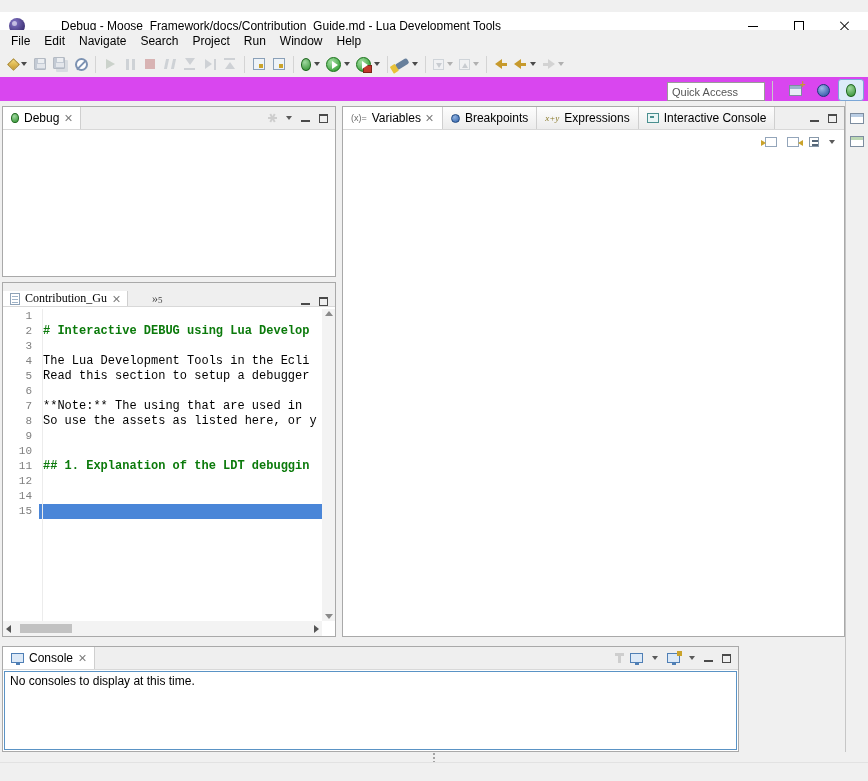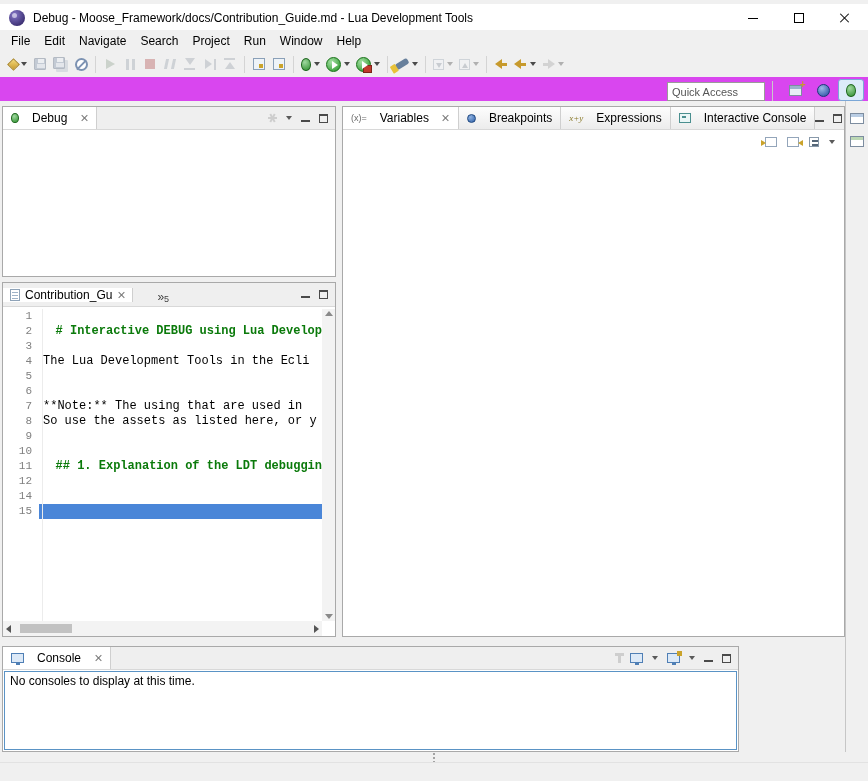"Debug -" .titlebar { gap: none -> 28px; top: 4px -> 12px }
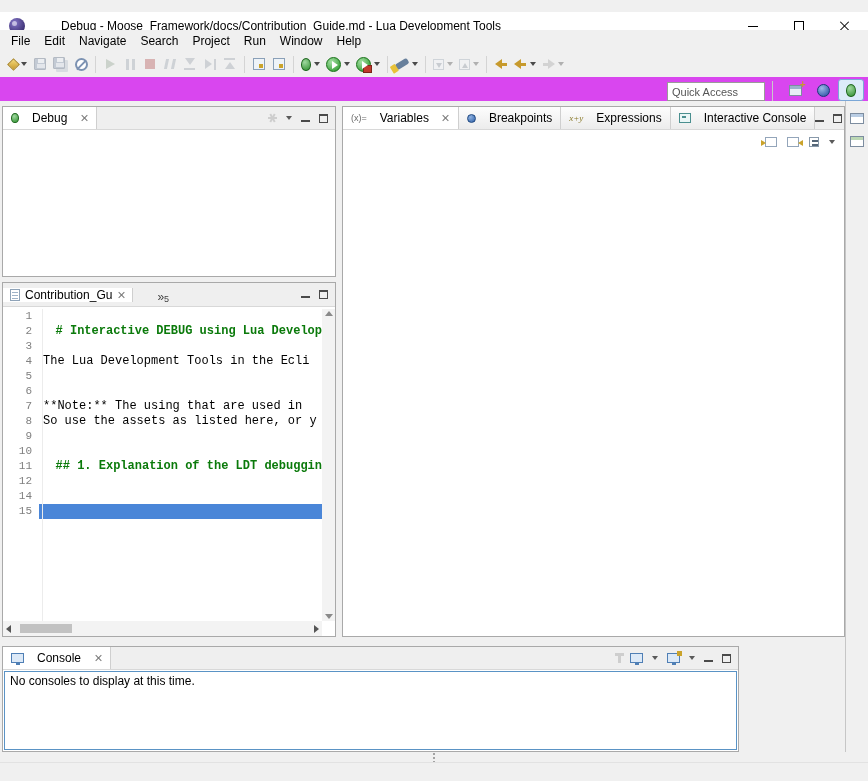"Debug" .vtab { gap: 13px -> 5px }
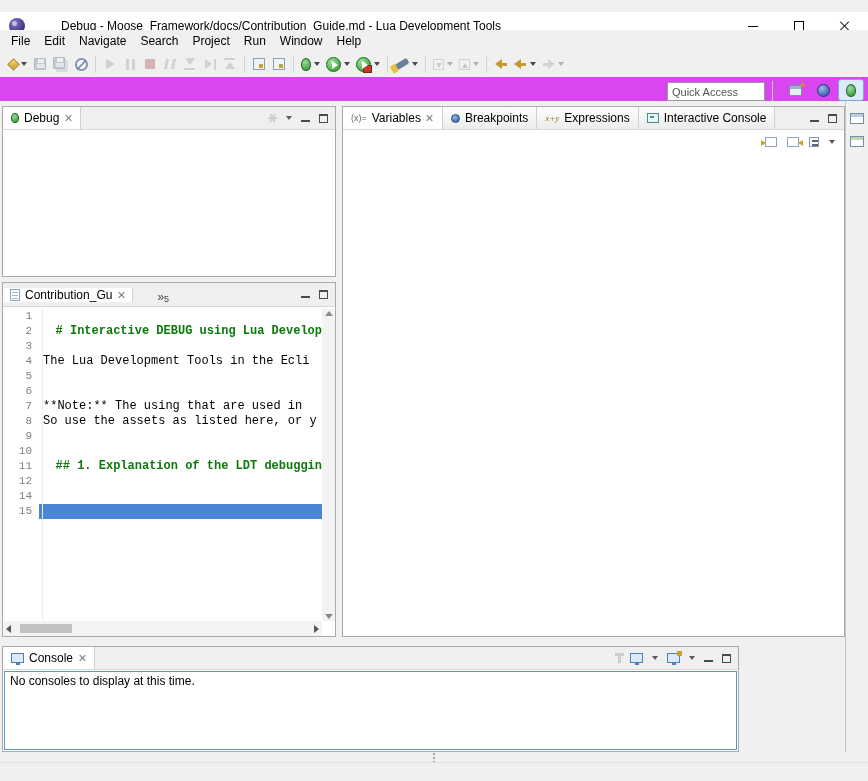"Contribution_Gu" .etab-row { align-items: center -> flex-end; font-family: none -> Liberation Serif, serif }
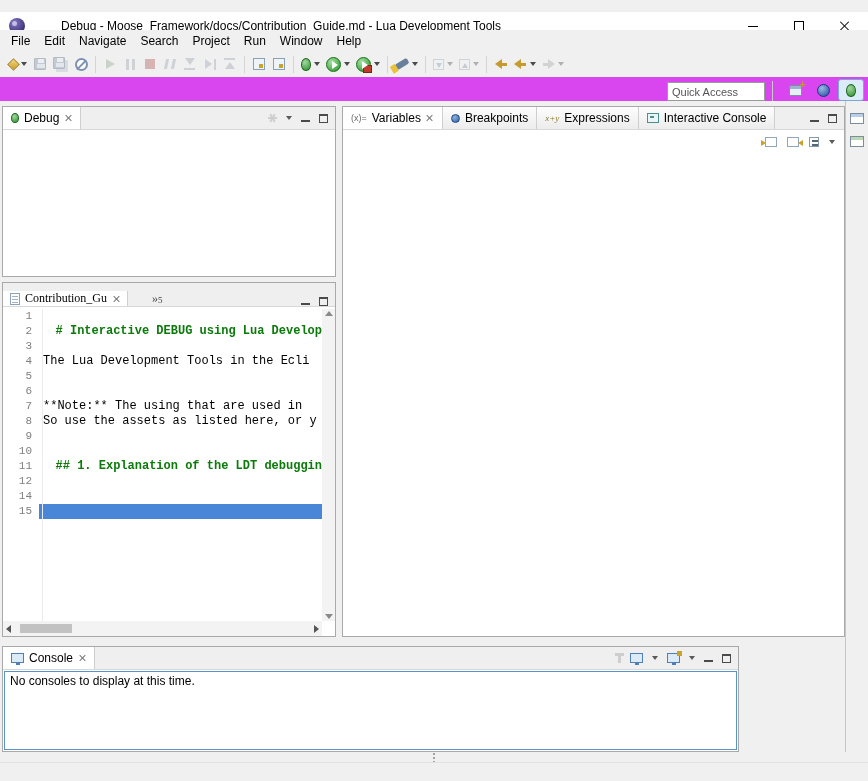"# Interactive DEBUG using Lua" .ed-row.heading .ed-text { text-align: right -> none }
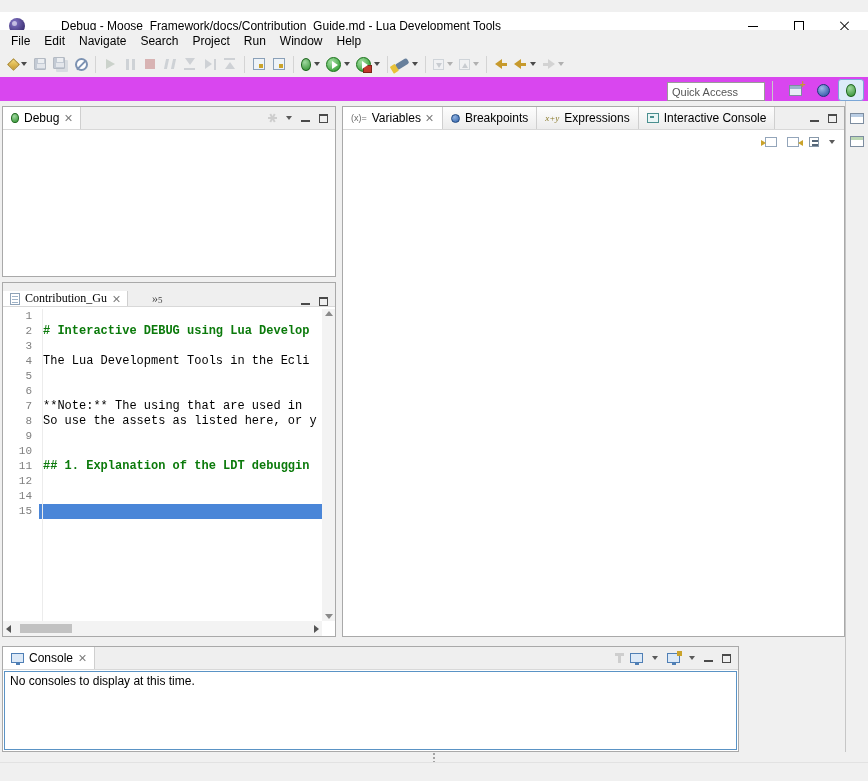"Read this section to setup" span.ed-text { html: none -> <span>Read this section to setup a debugger</span> }
